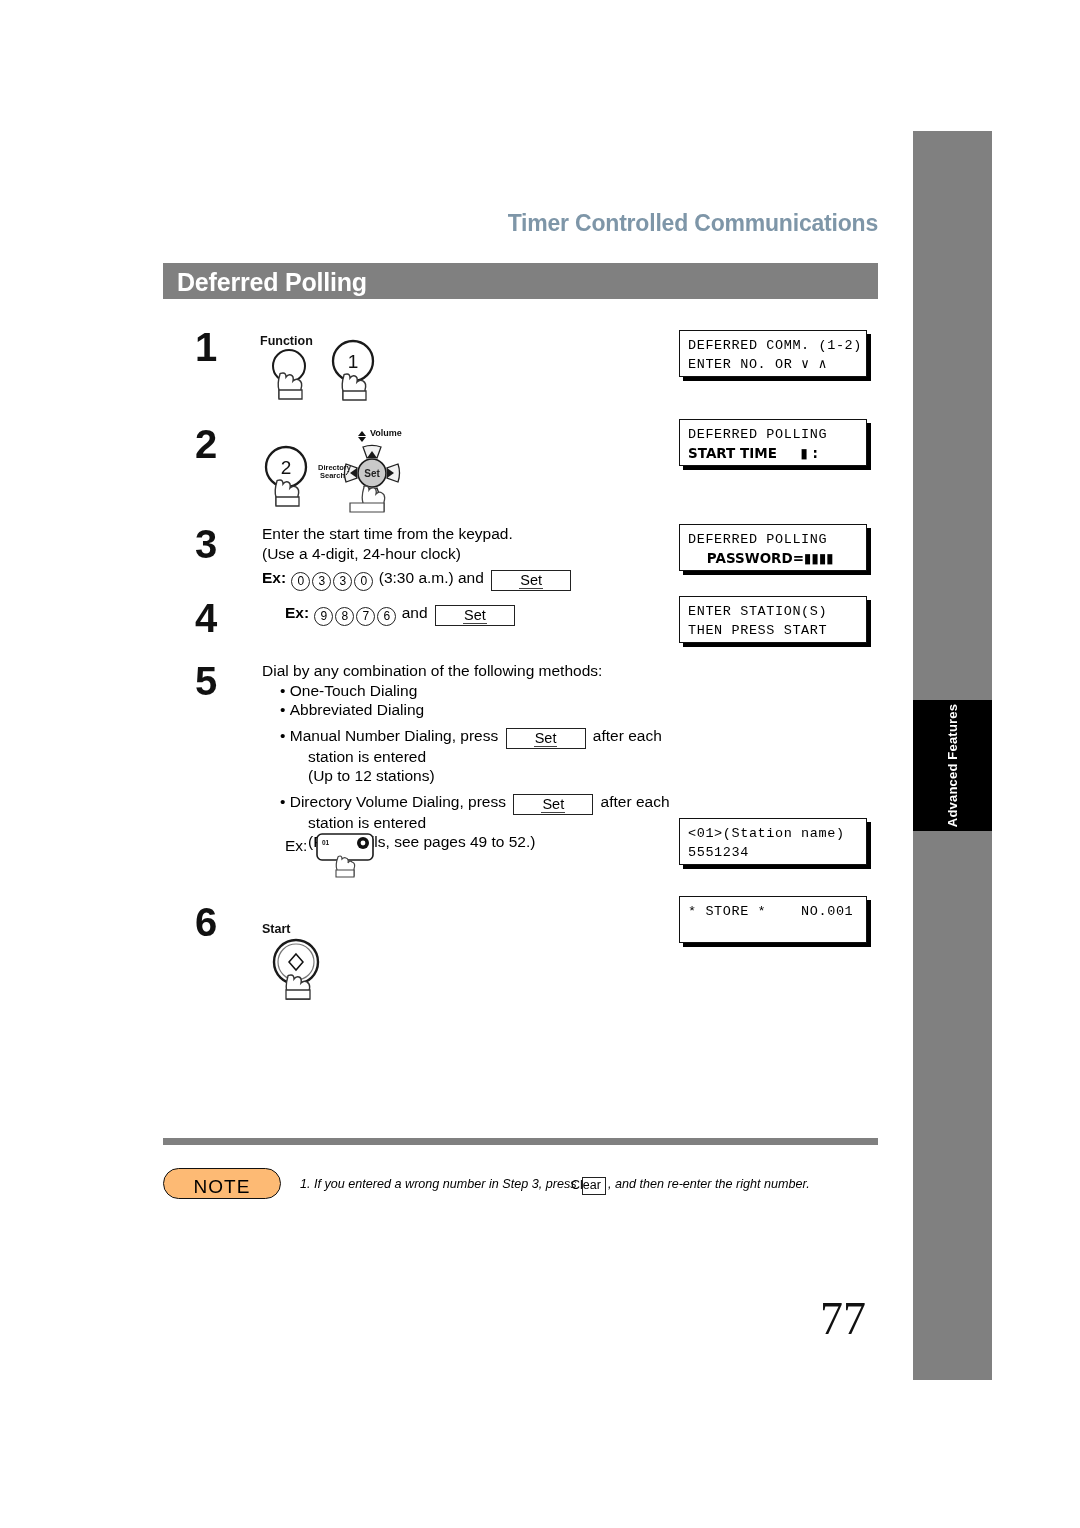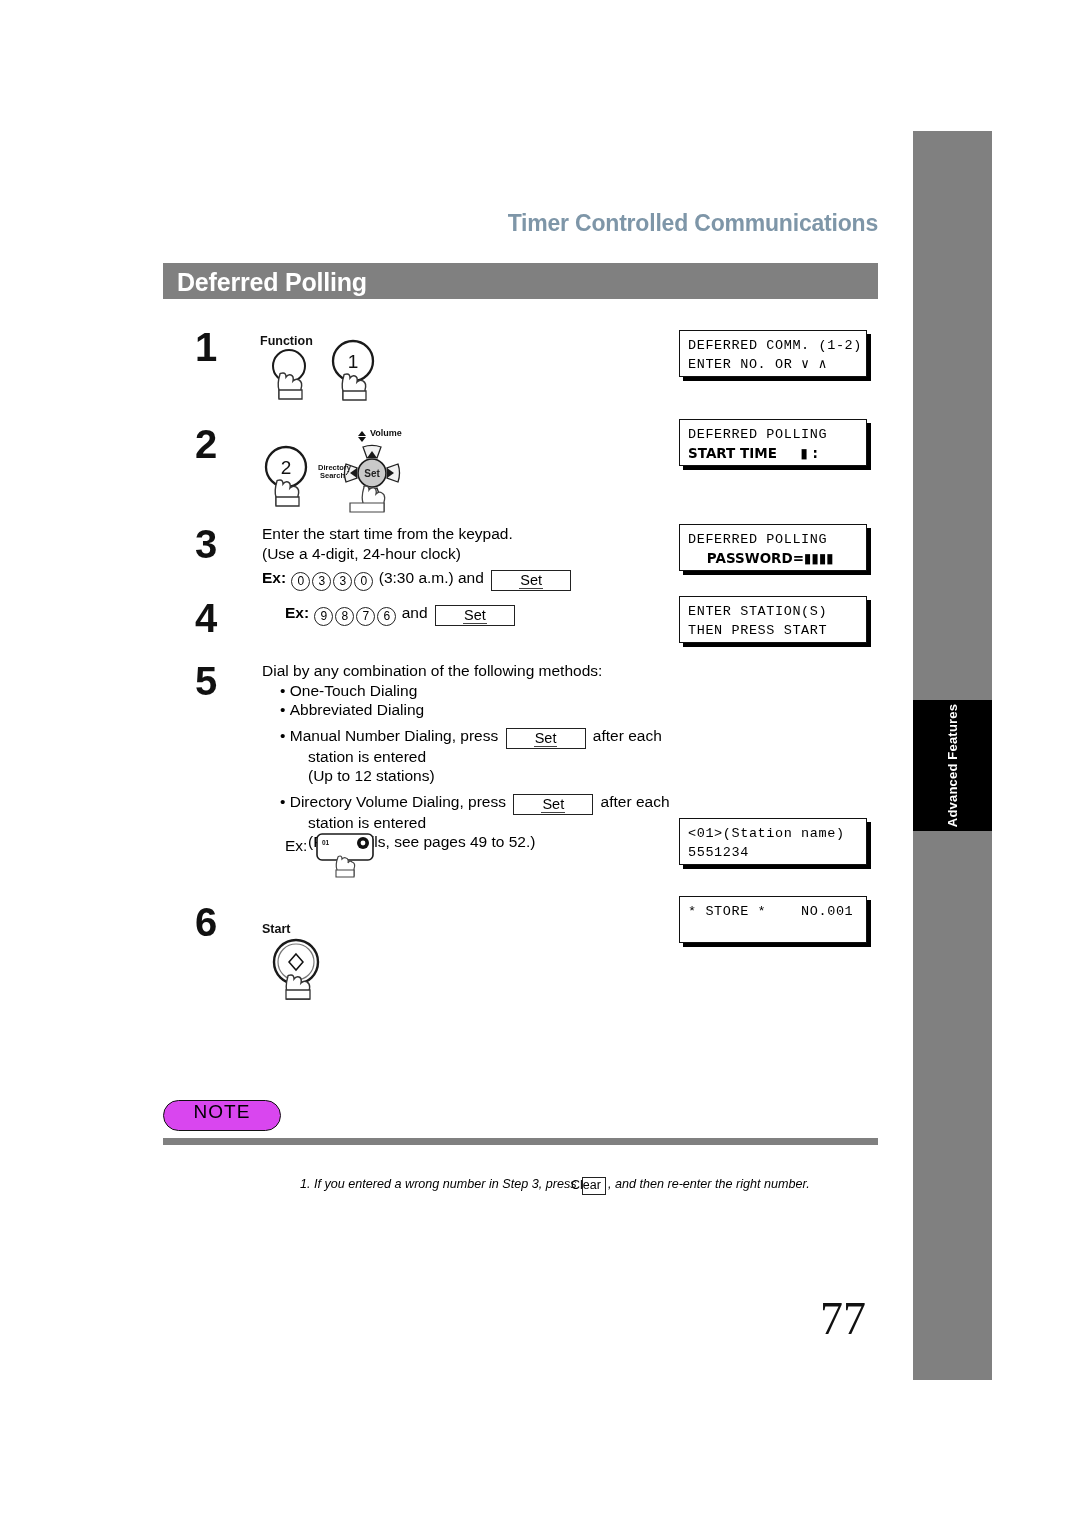"NOTE" .note-pill { align-items: flex-start -> flex-end; background: #d946ef -> #fdba74; top: 1100px -> 1168px }
